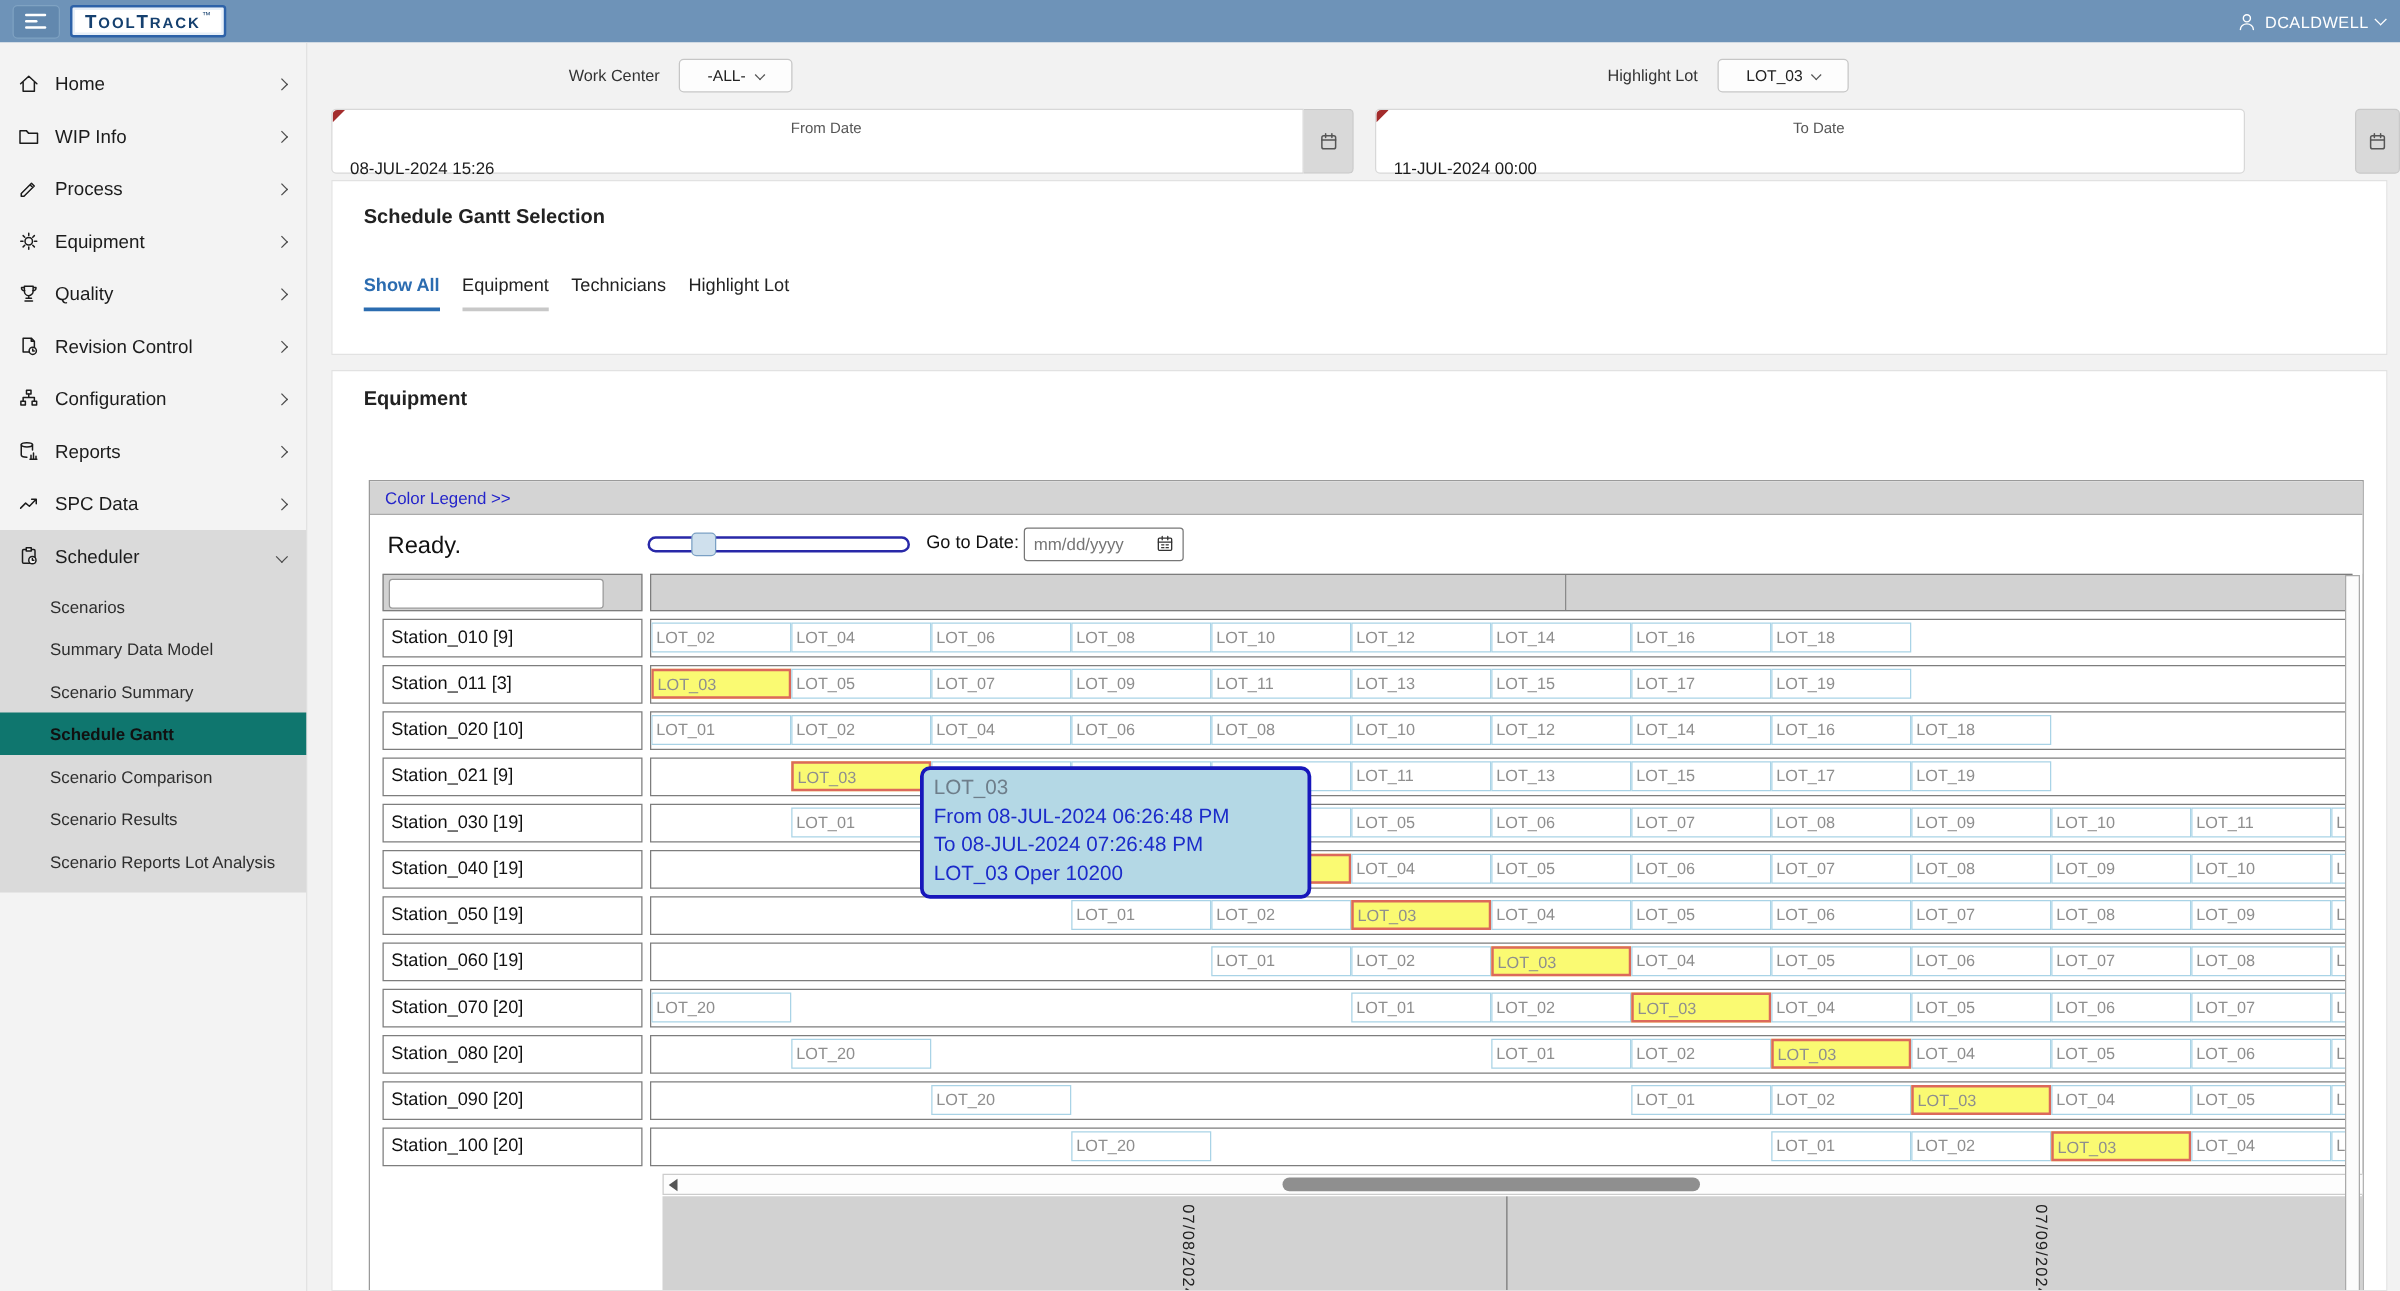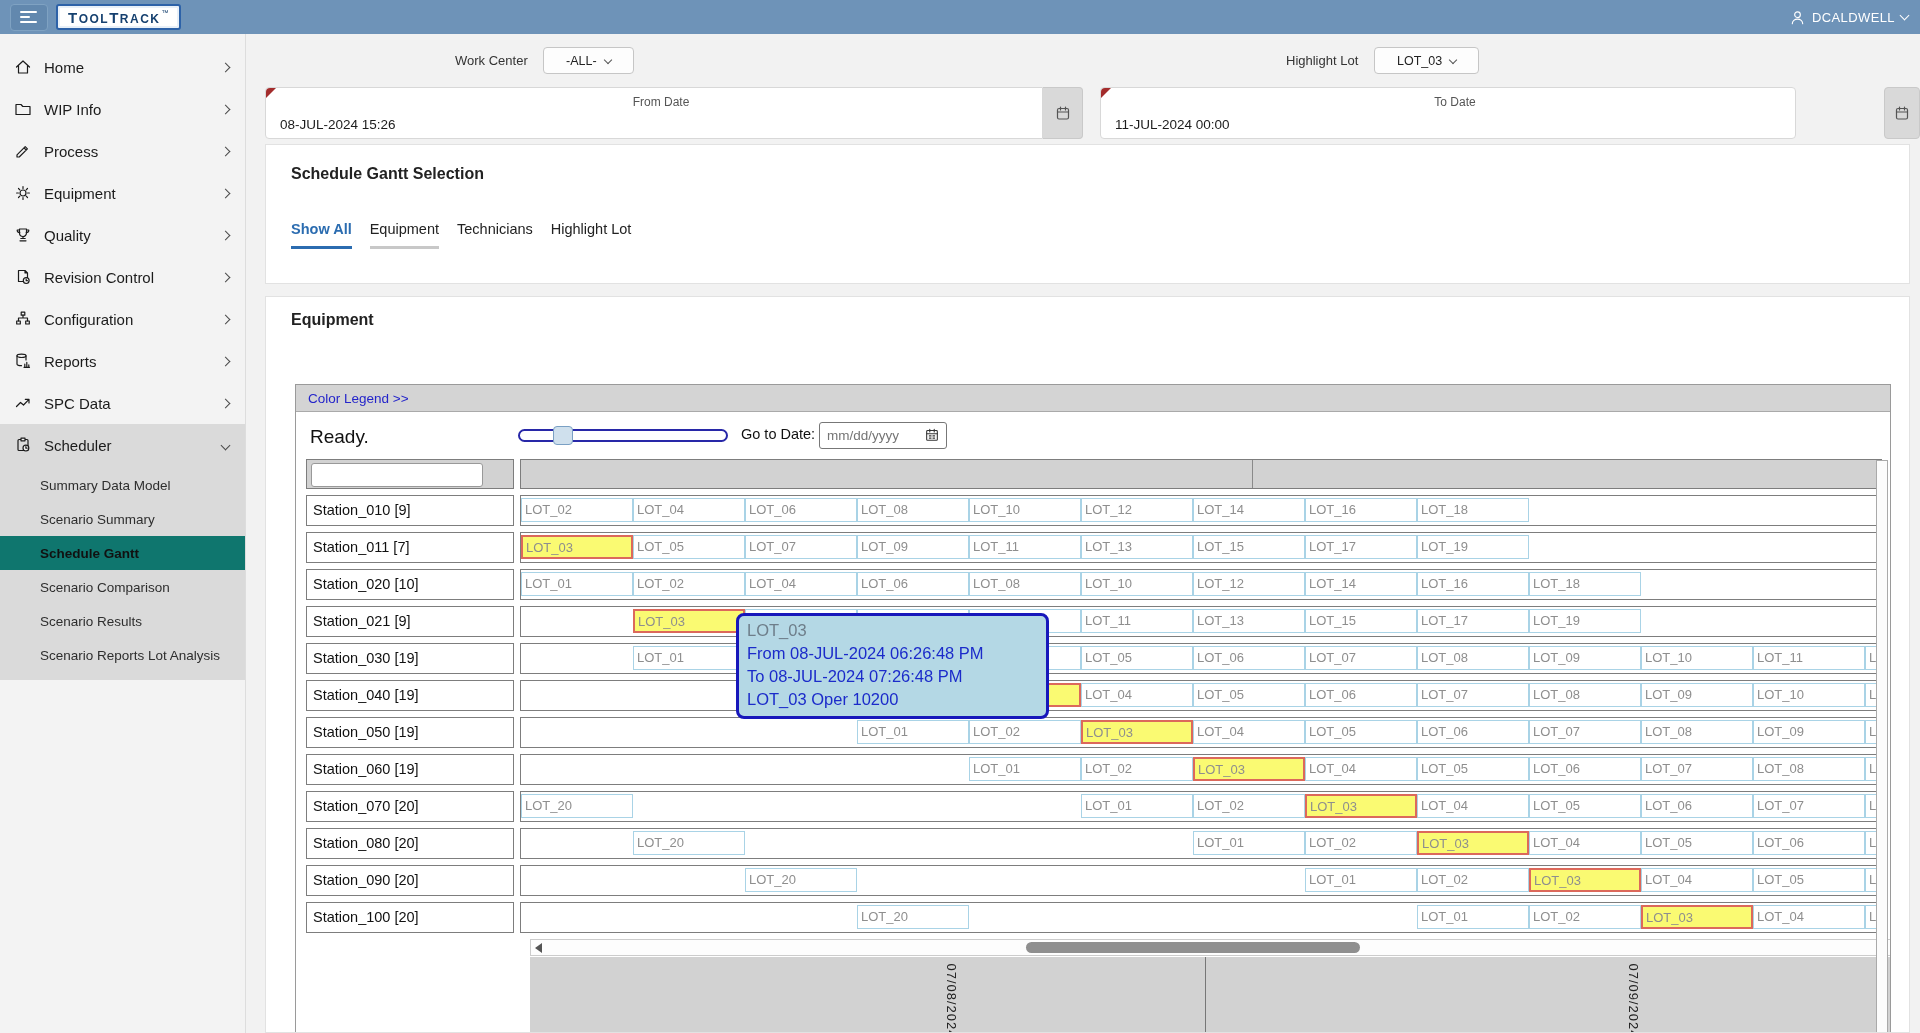"08-JUL-2024 15:26" .datefield .dv { margin-top: 8px -> 18px }
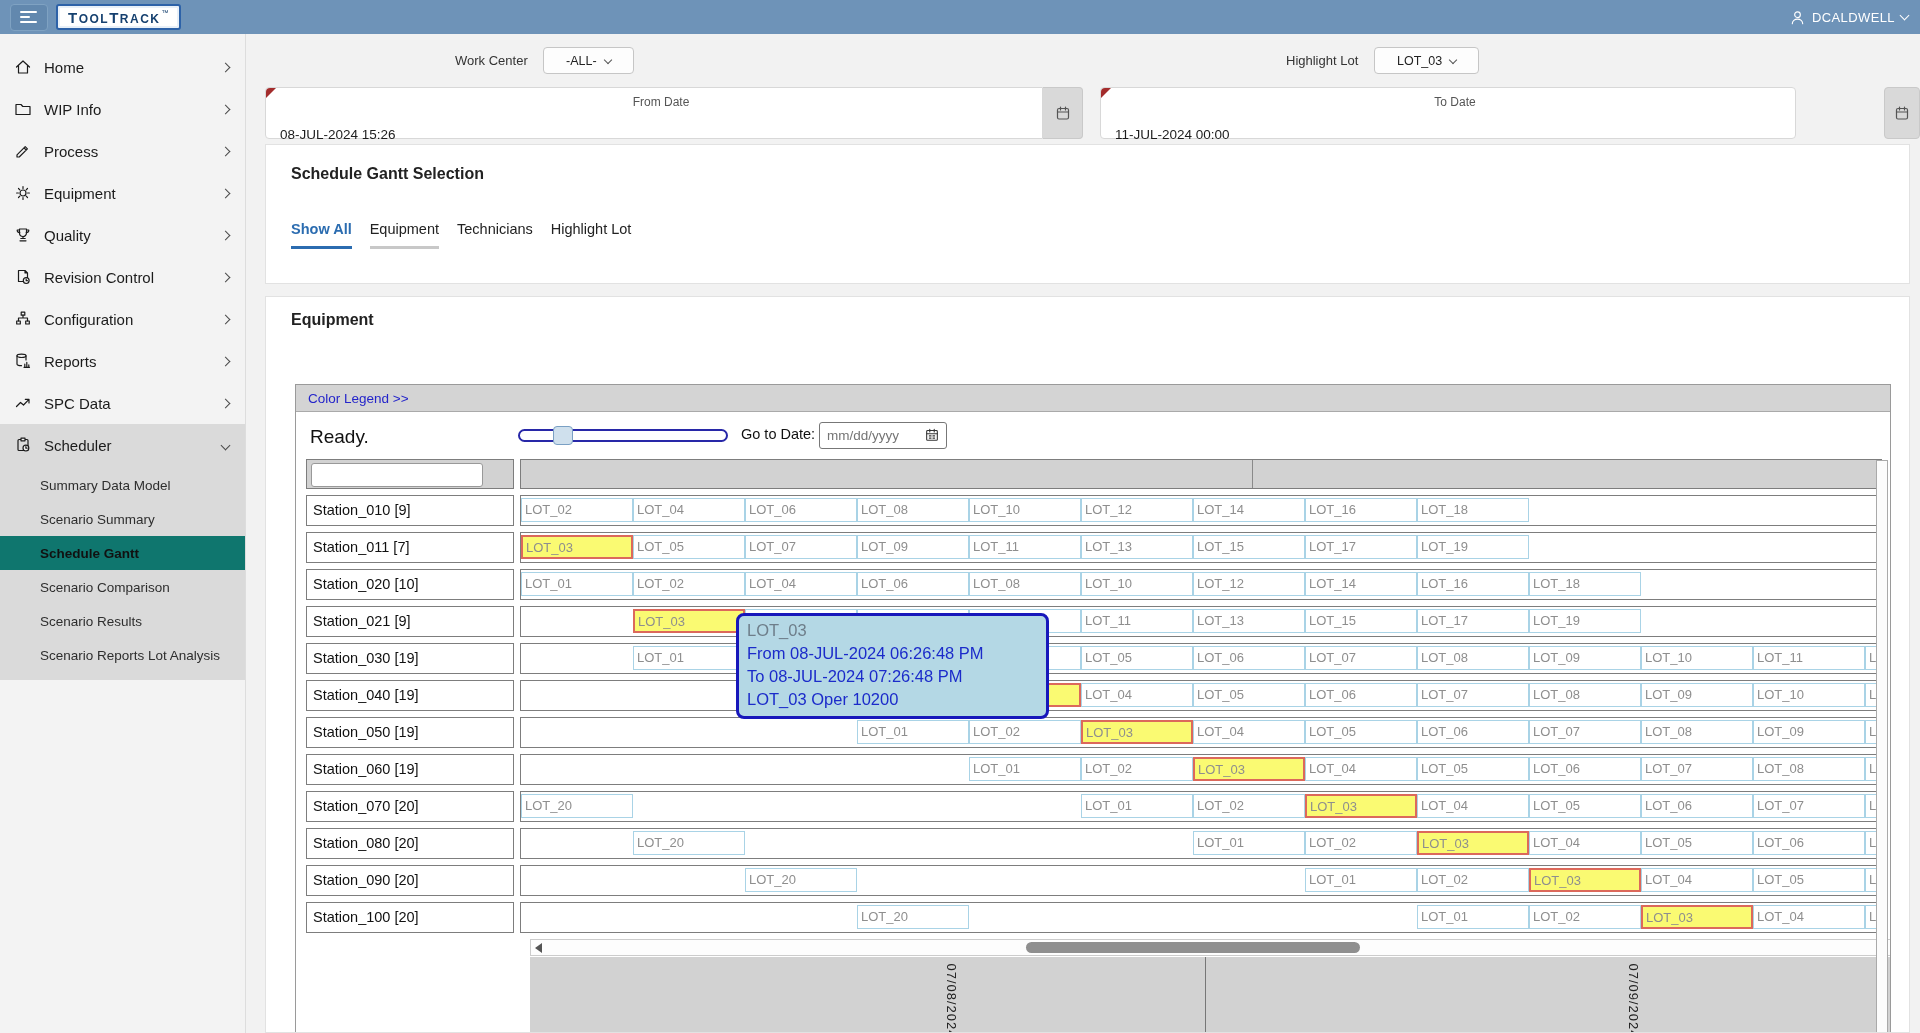"Scenarios" div.sb-sub { html: none -> <div>Scenarios</div> }
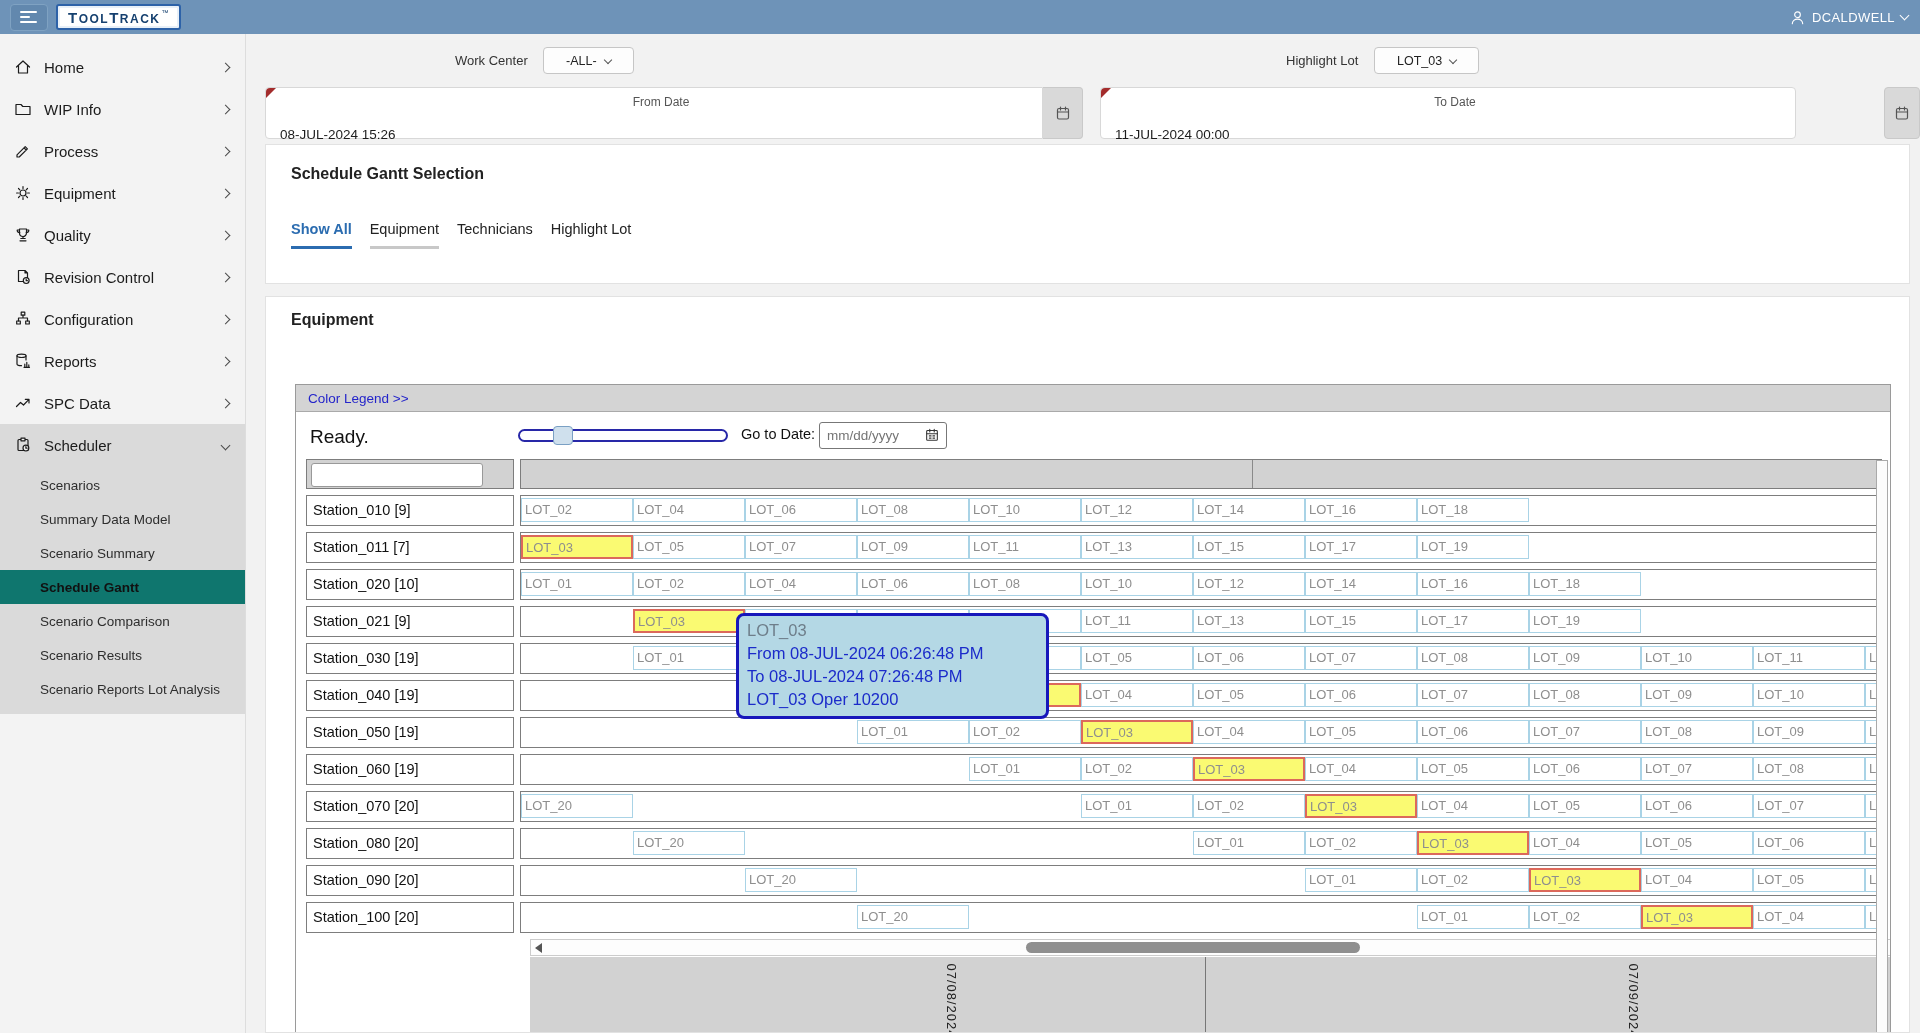"Station_011 [7]" div.g-station { text: 7 -> 3 }
